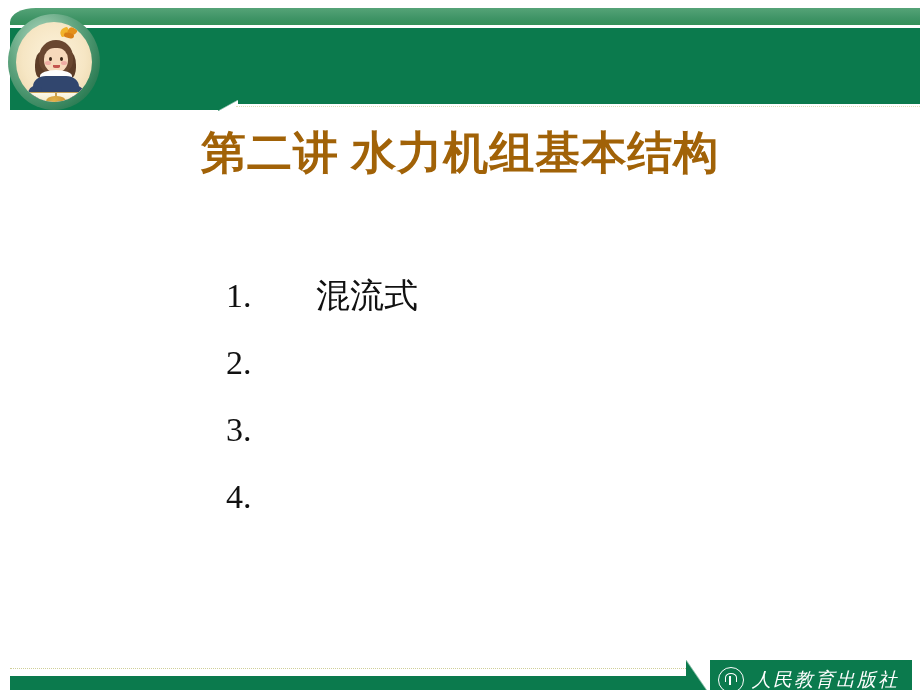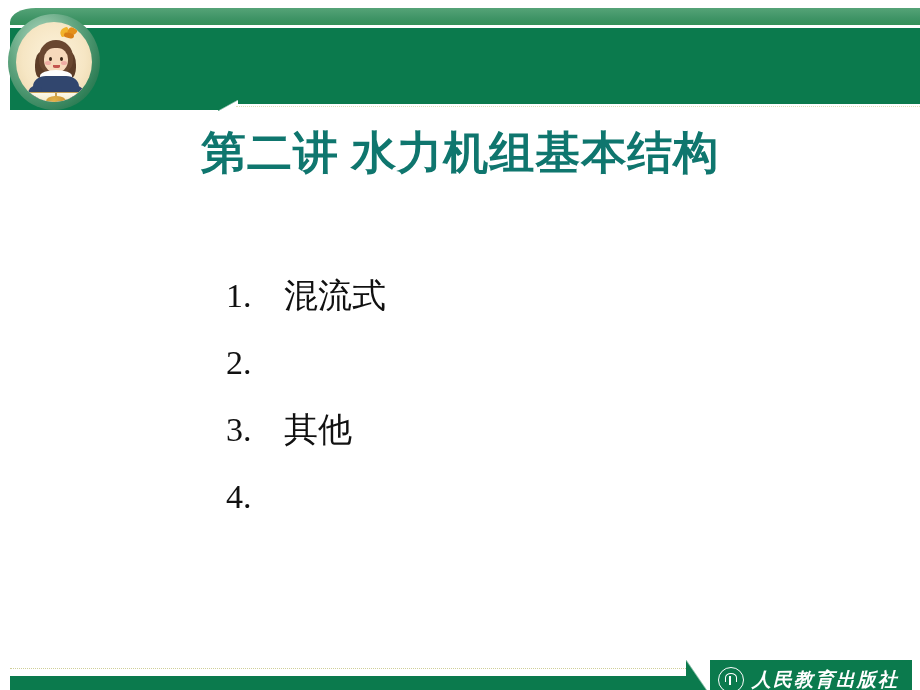"第二讲 水力机组基本结构" .slide-title { color: #0f766e -> #a16207 }
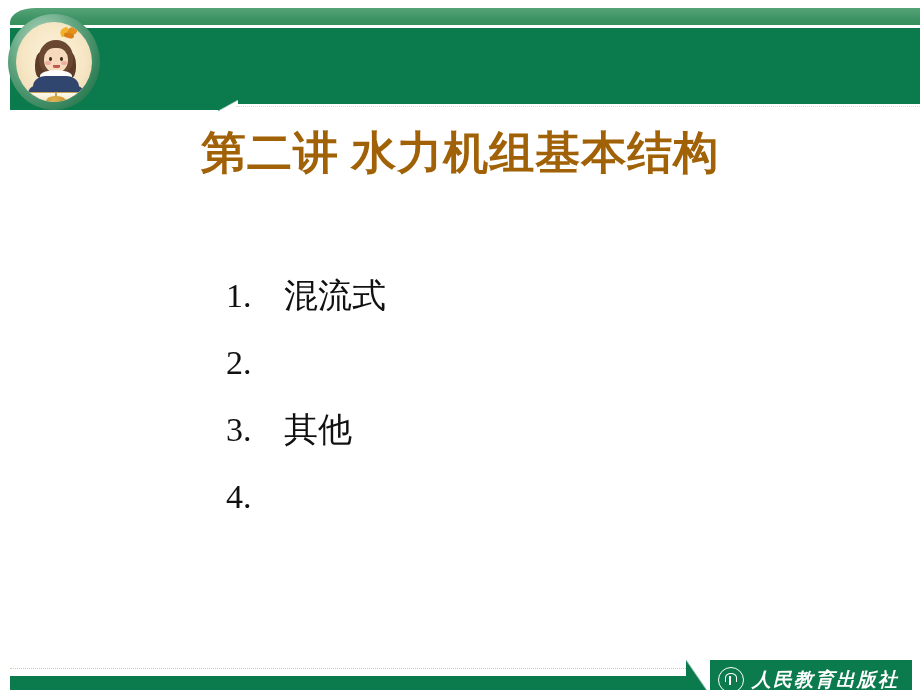"混流式" .bullet-text { margin-left: none -> 32px }
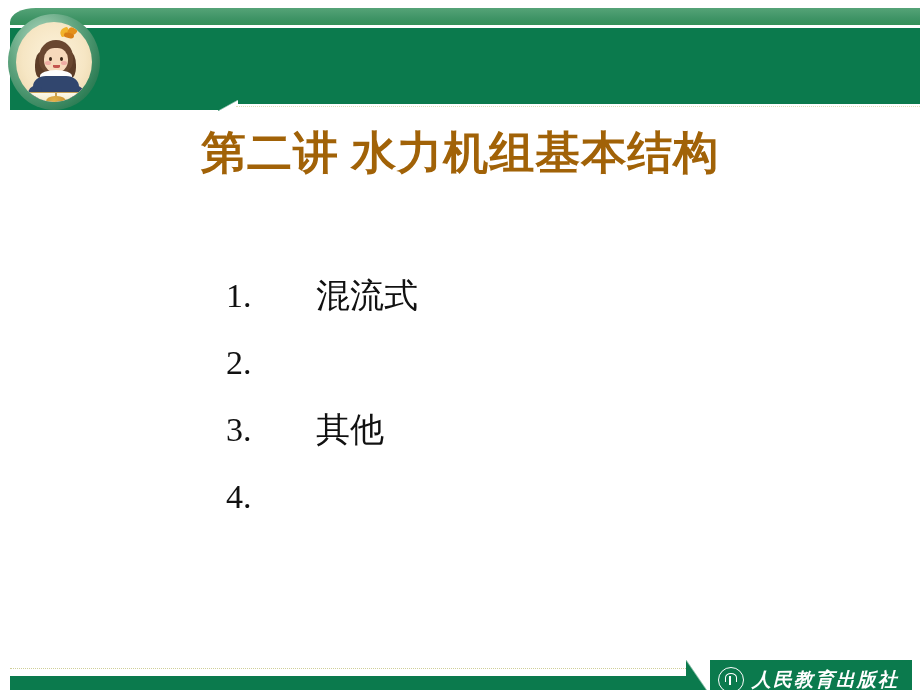"其他" span.bullet-text { html: <span>其他</span> -> none }
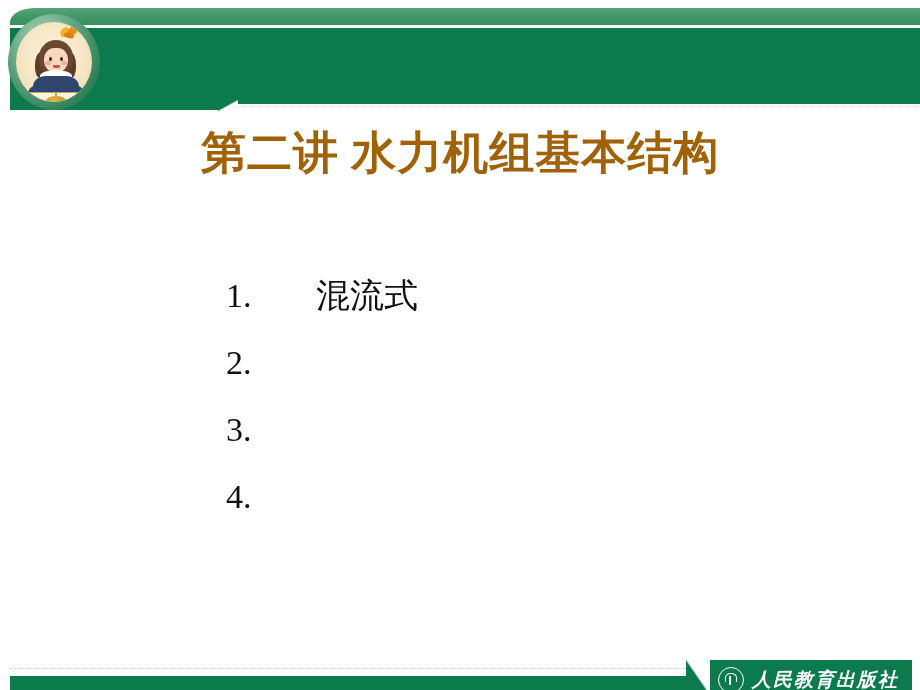"人民教育出版社" .footer-wrap { font-weight: bold -> none }
